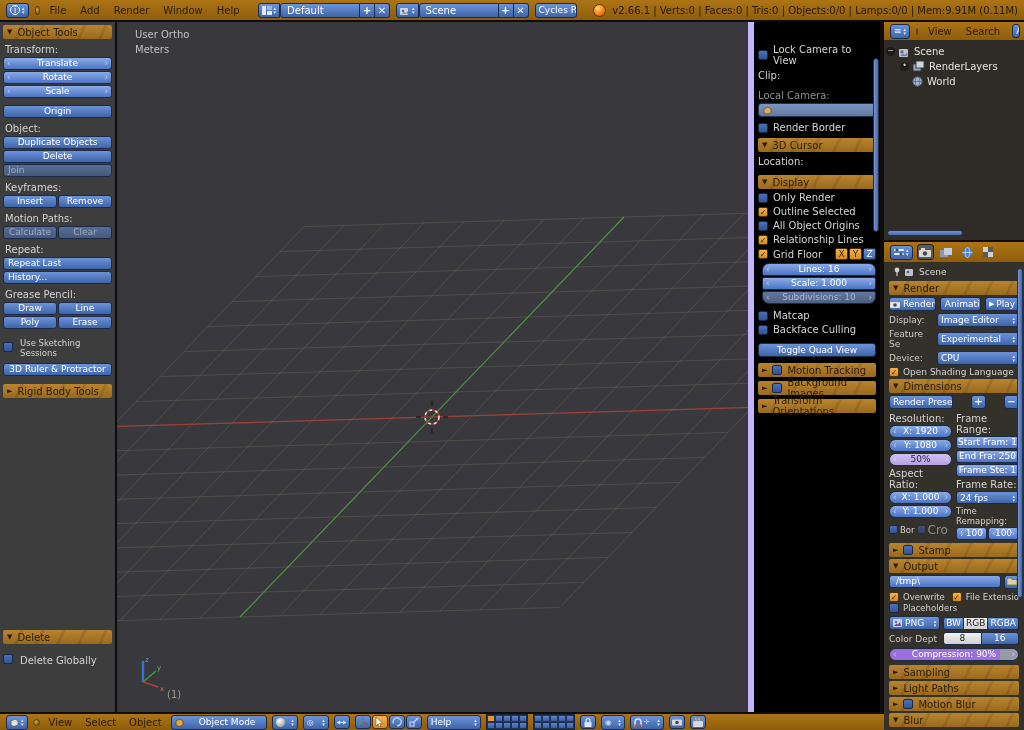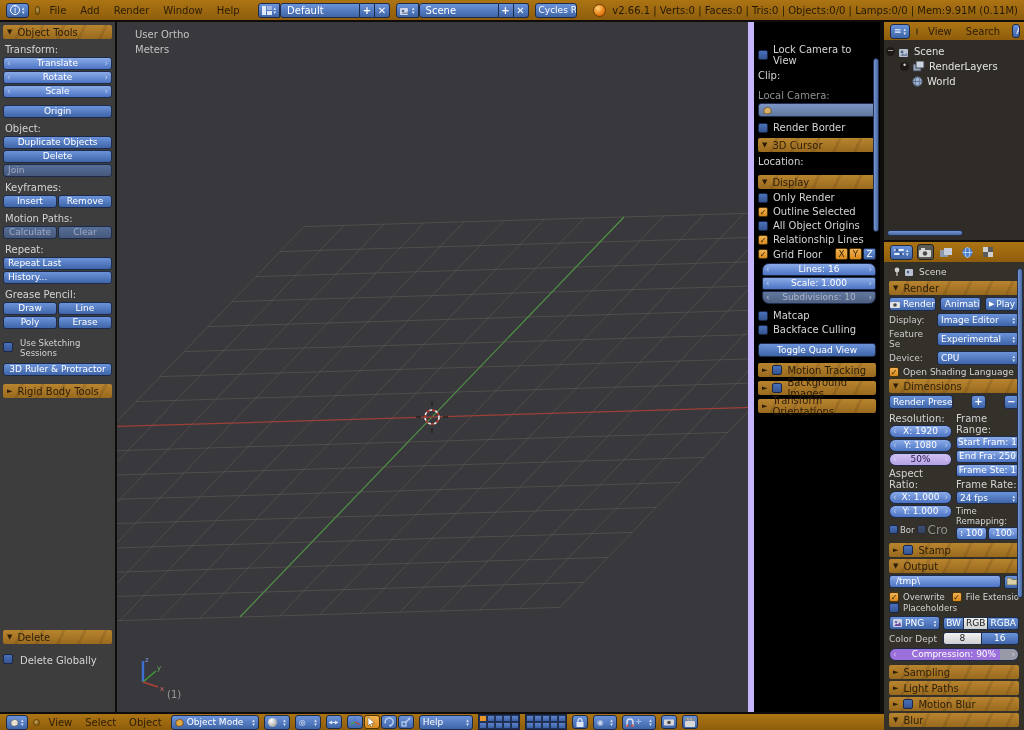"Object Mode" span.dd { gap: 3px -> 15px; width: 88px -> 96px }
